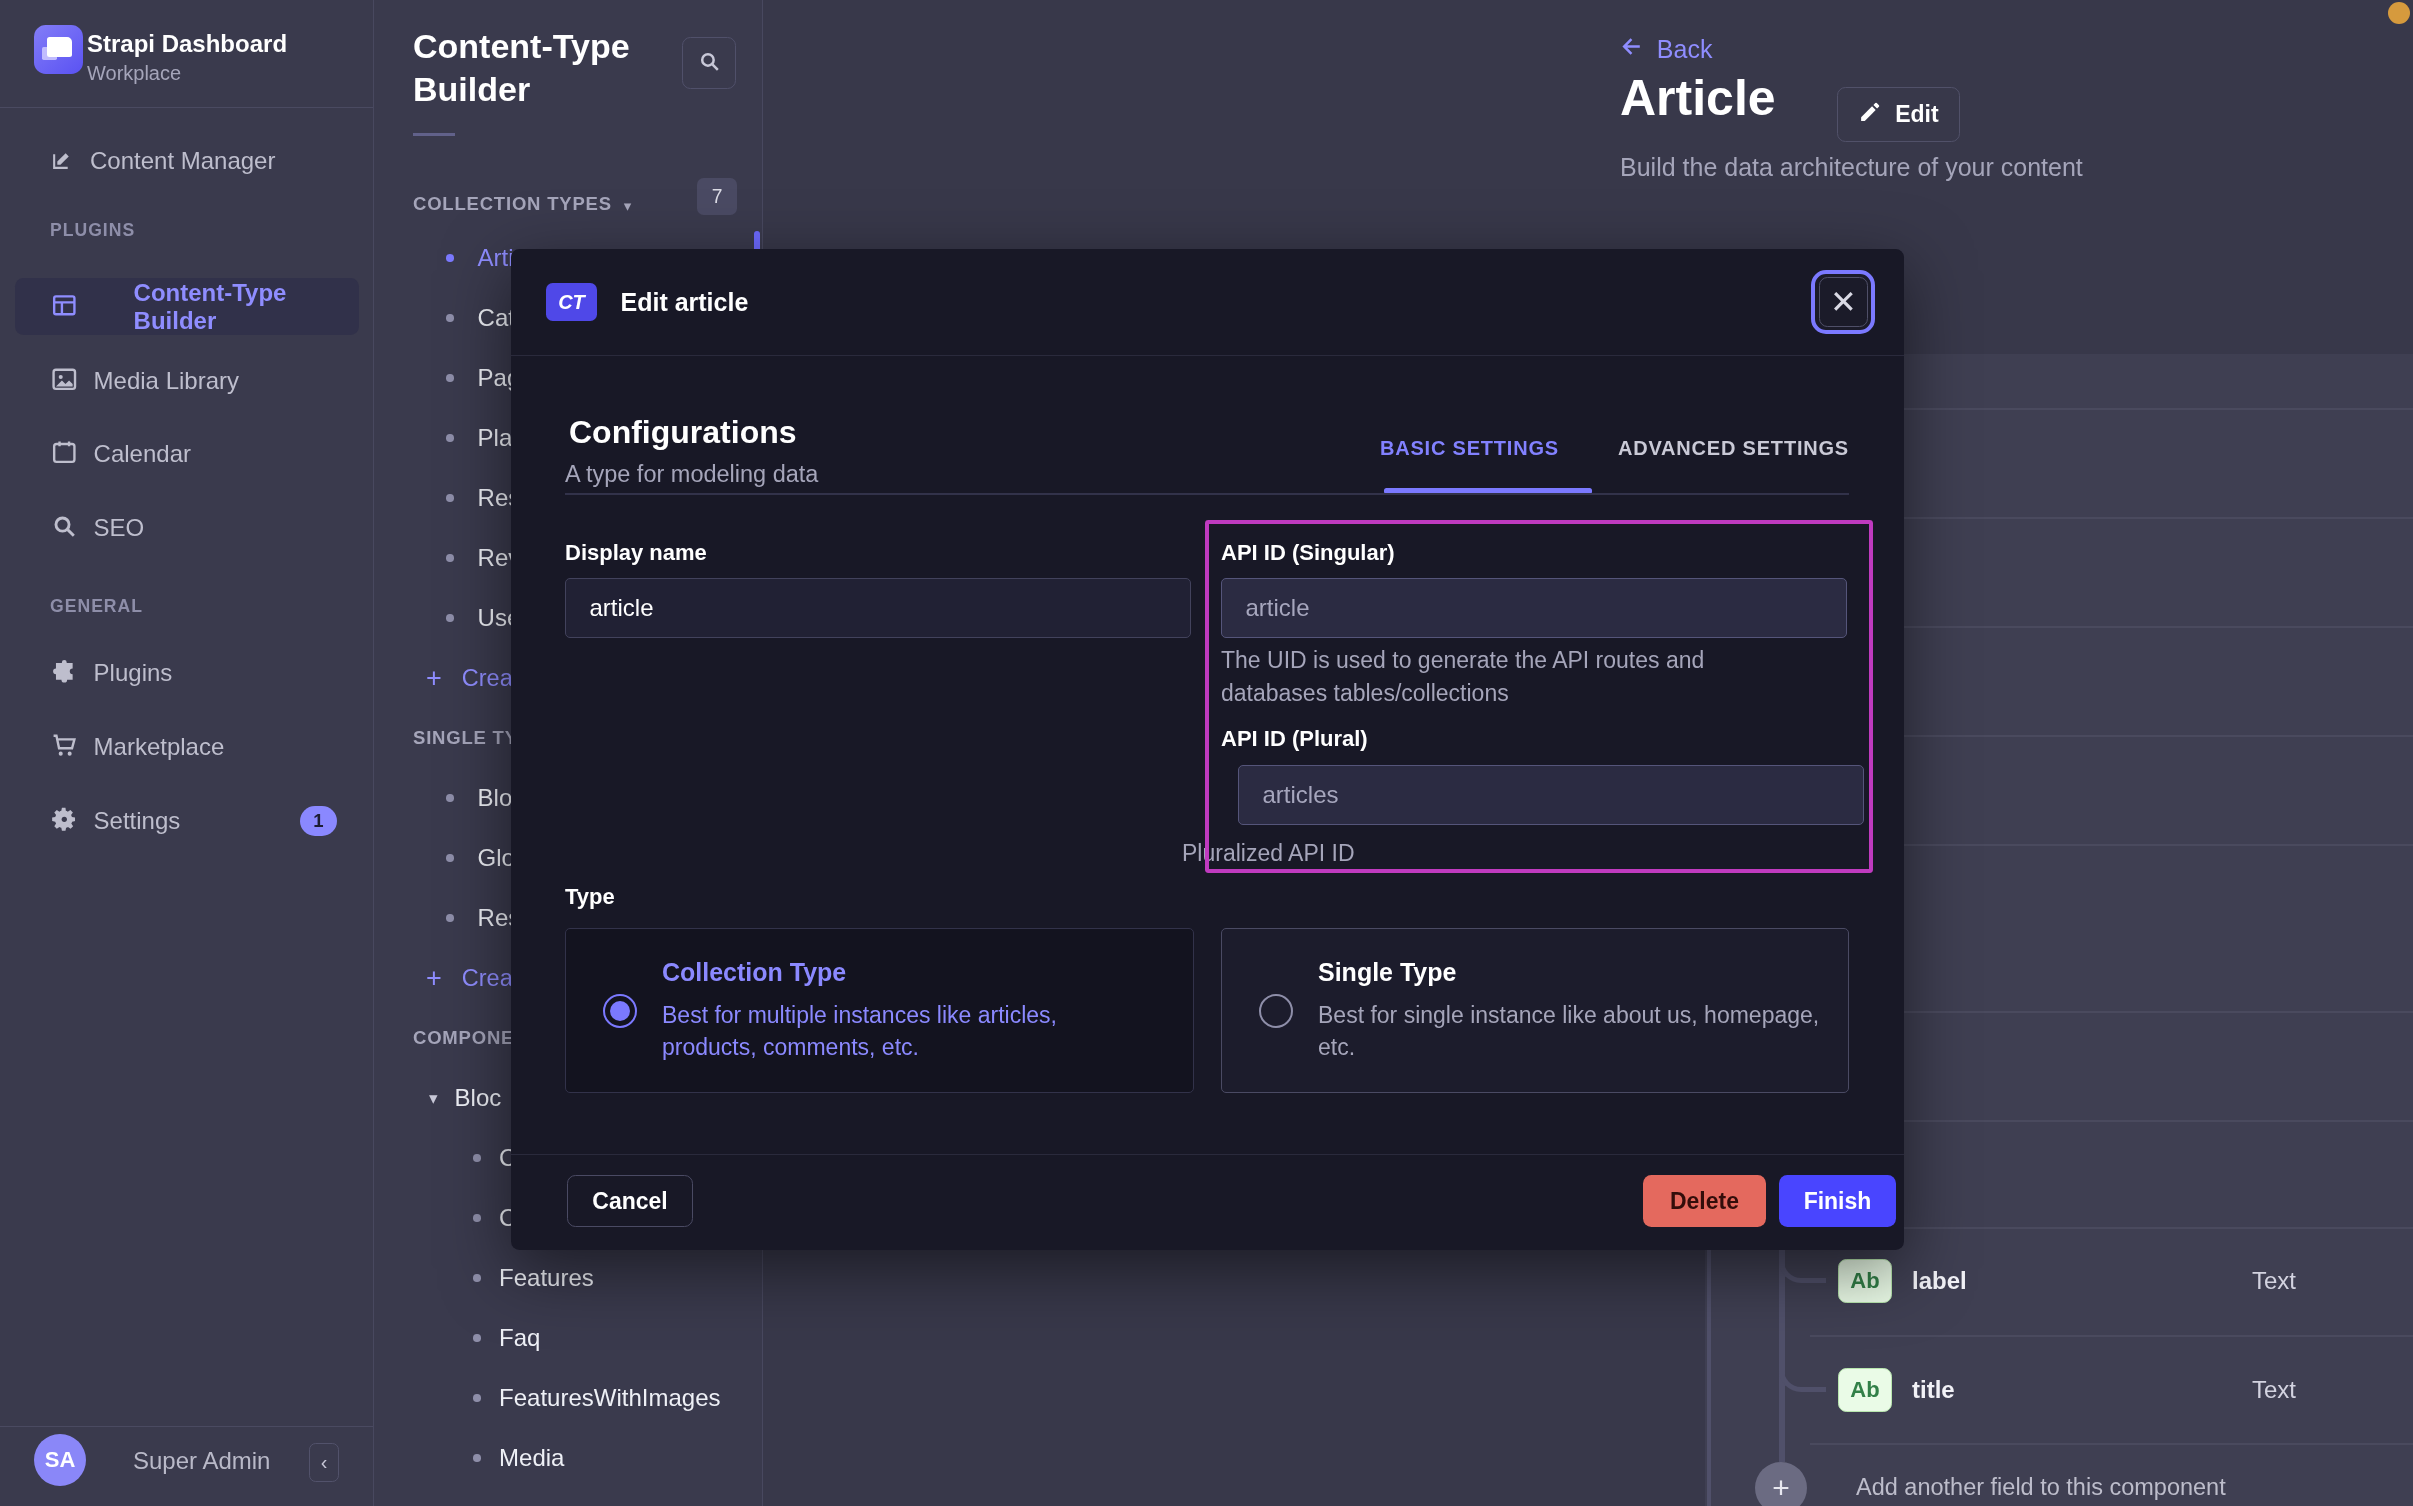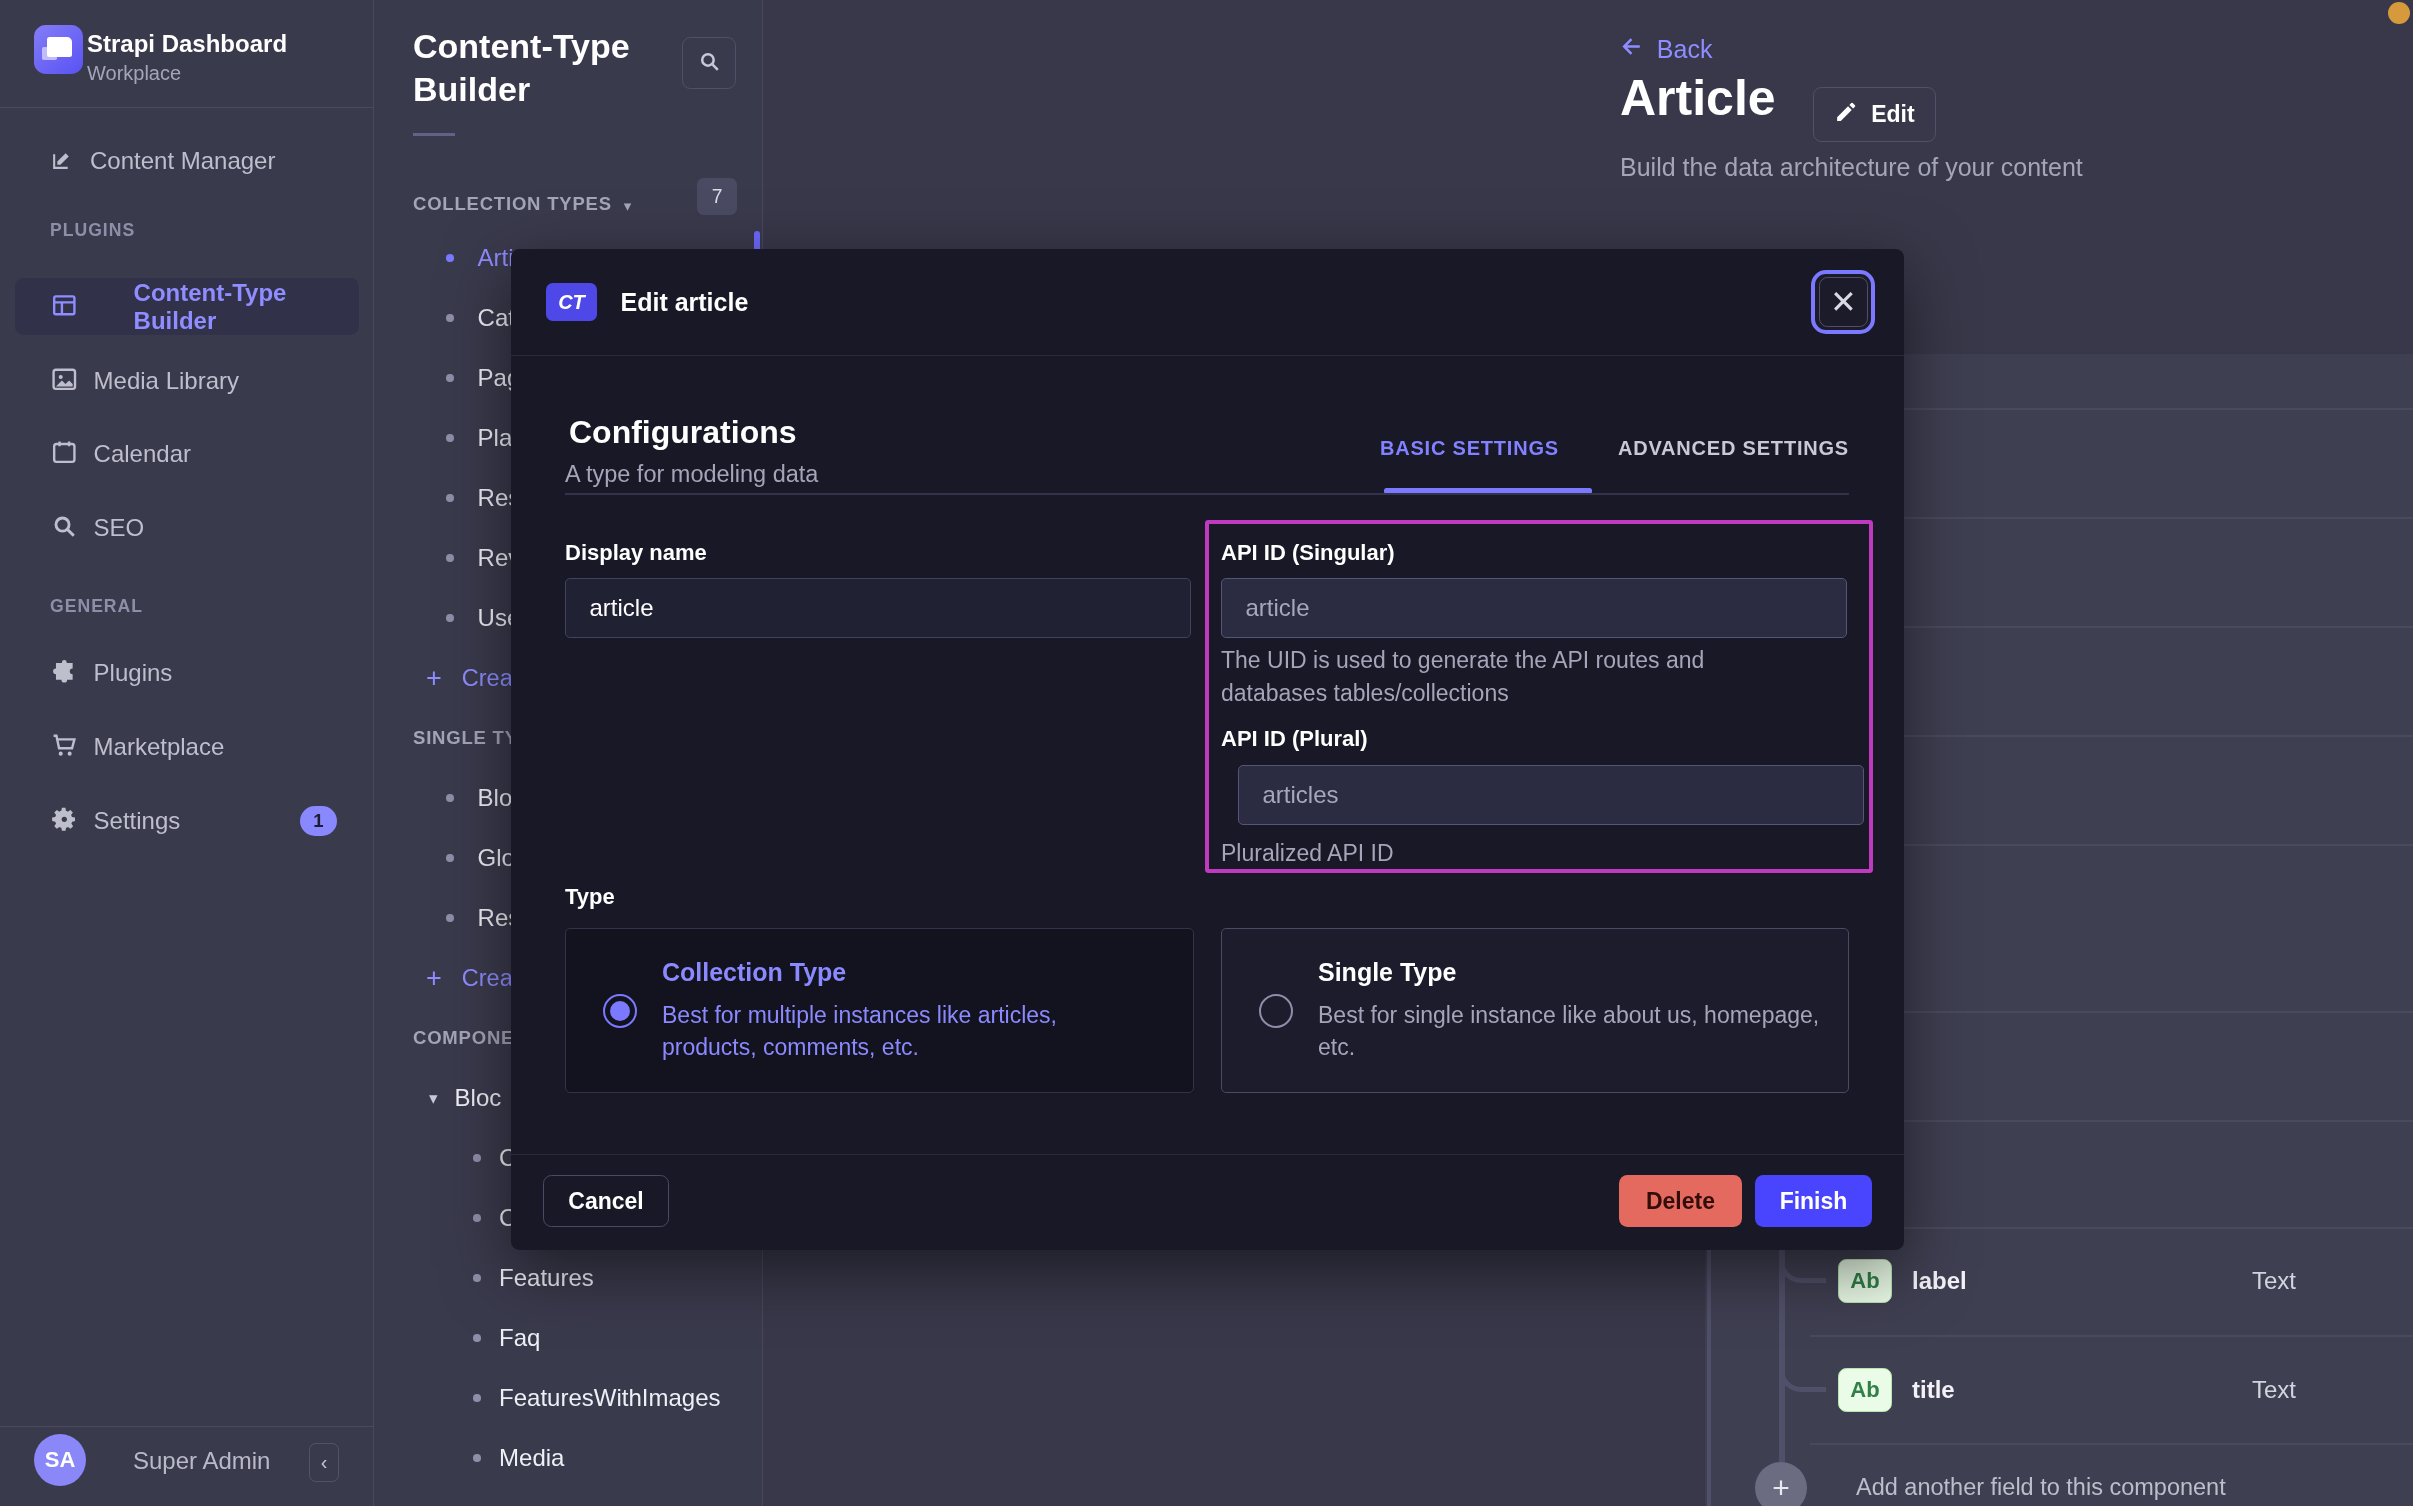"Edit" .btn { margin-left: none -> 24px }
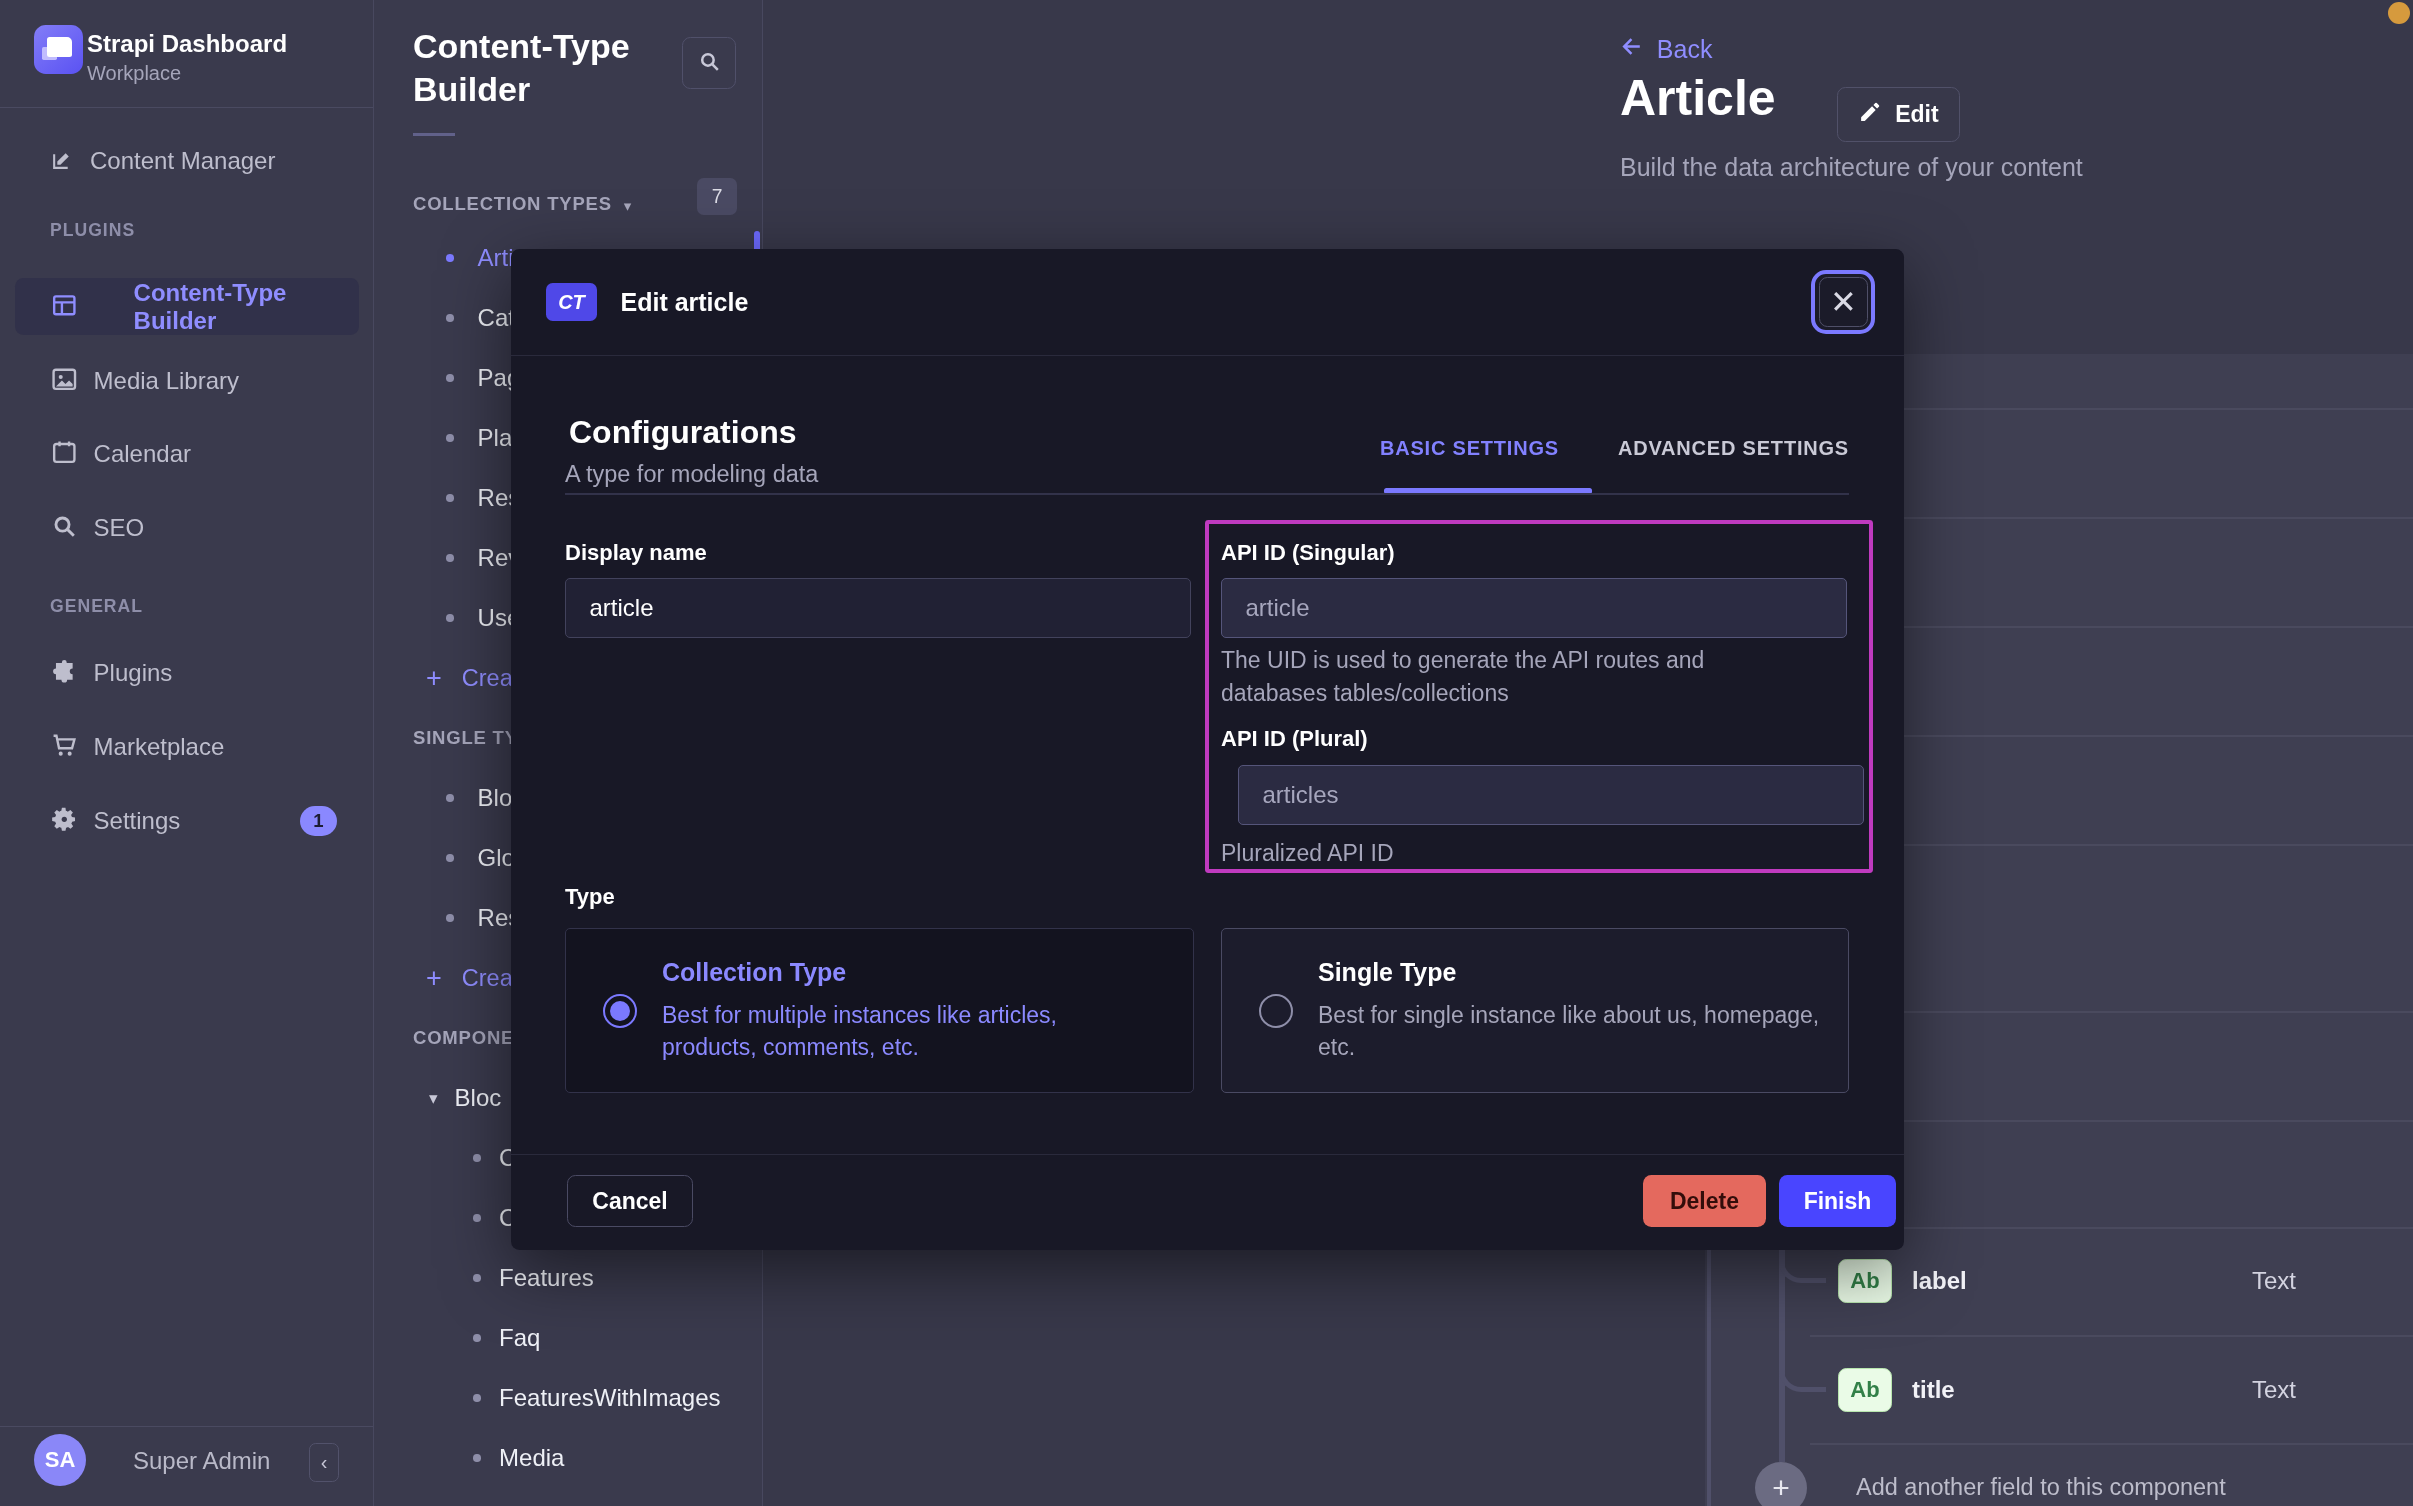"Pluralized API ID" div.m-hint { left: 710px -> 671px }
